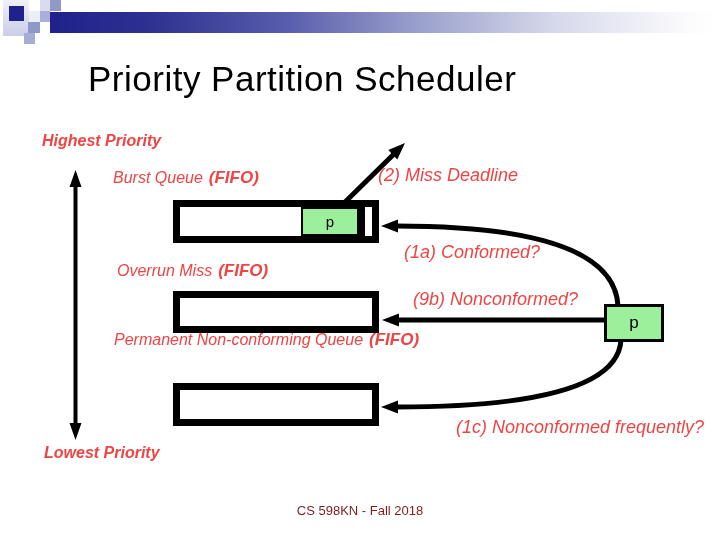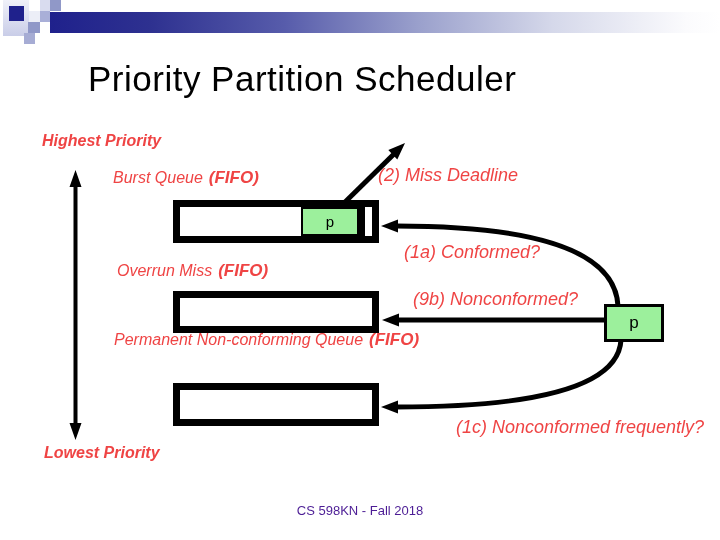"CS 598KN - Fall 2018" .footer { color: #4c1d95 -> #7f1d1d }
